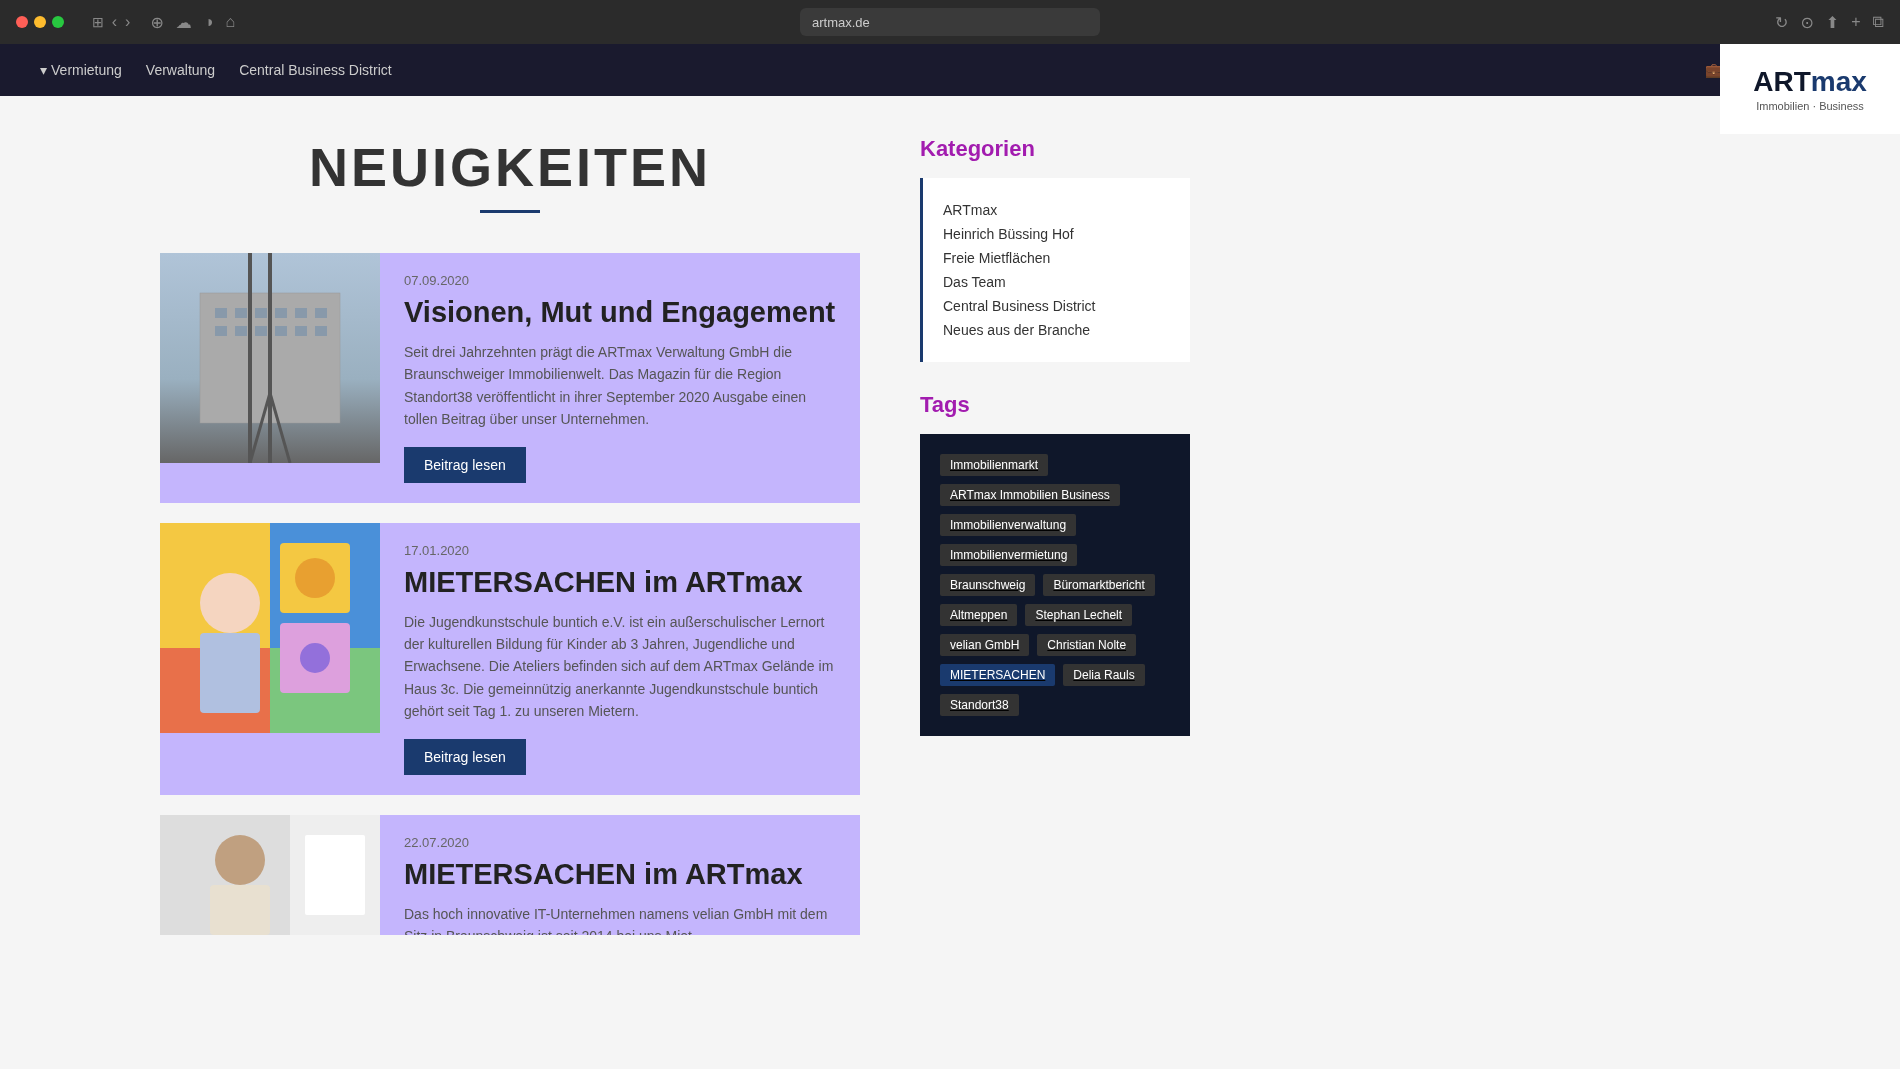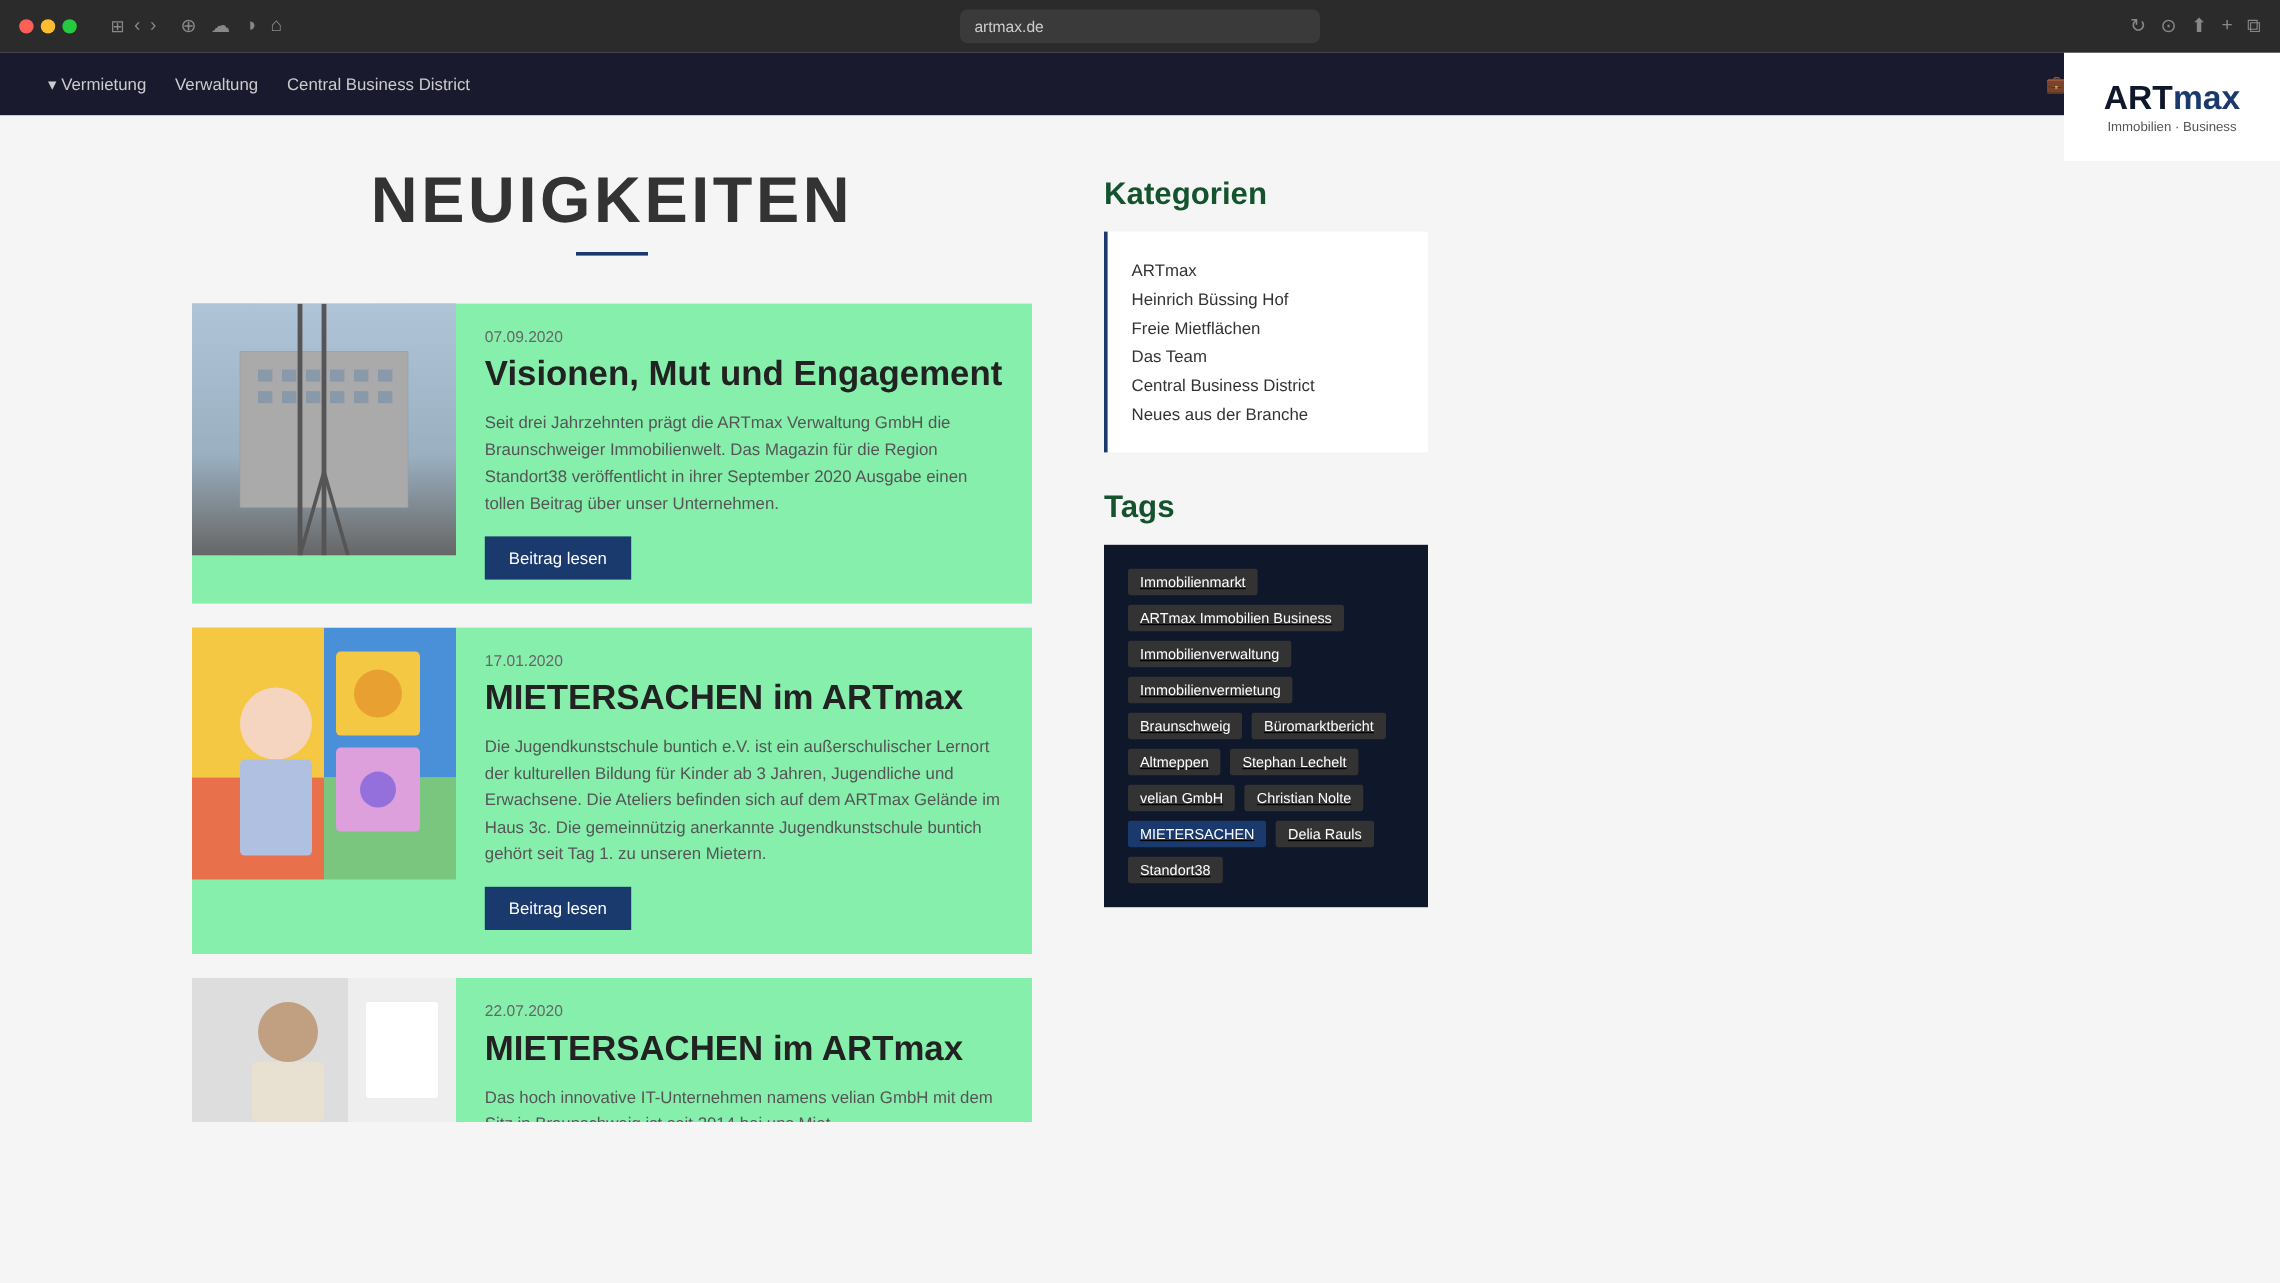"Kategorien" .sidebar-title { color: #14532d -> #a21caf; font-size: 26px -> 22px; margin-top: 10px -> none }
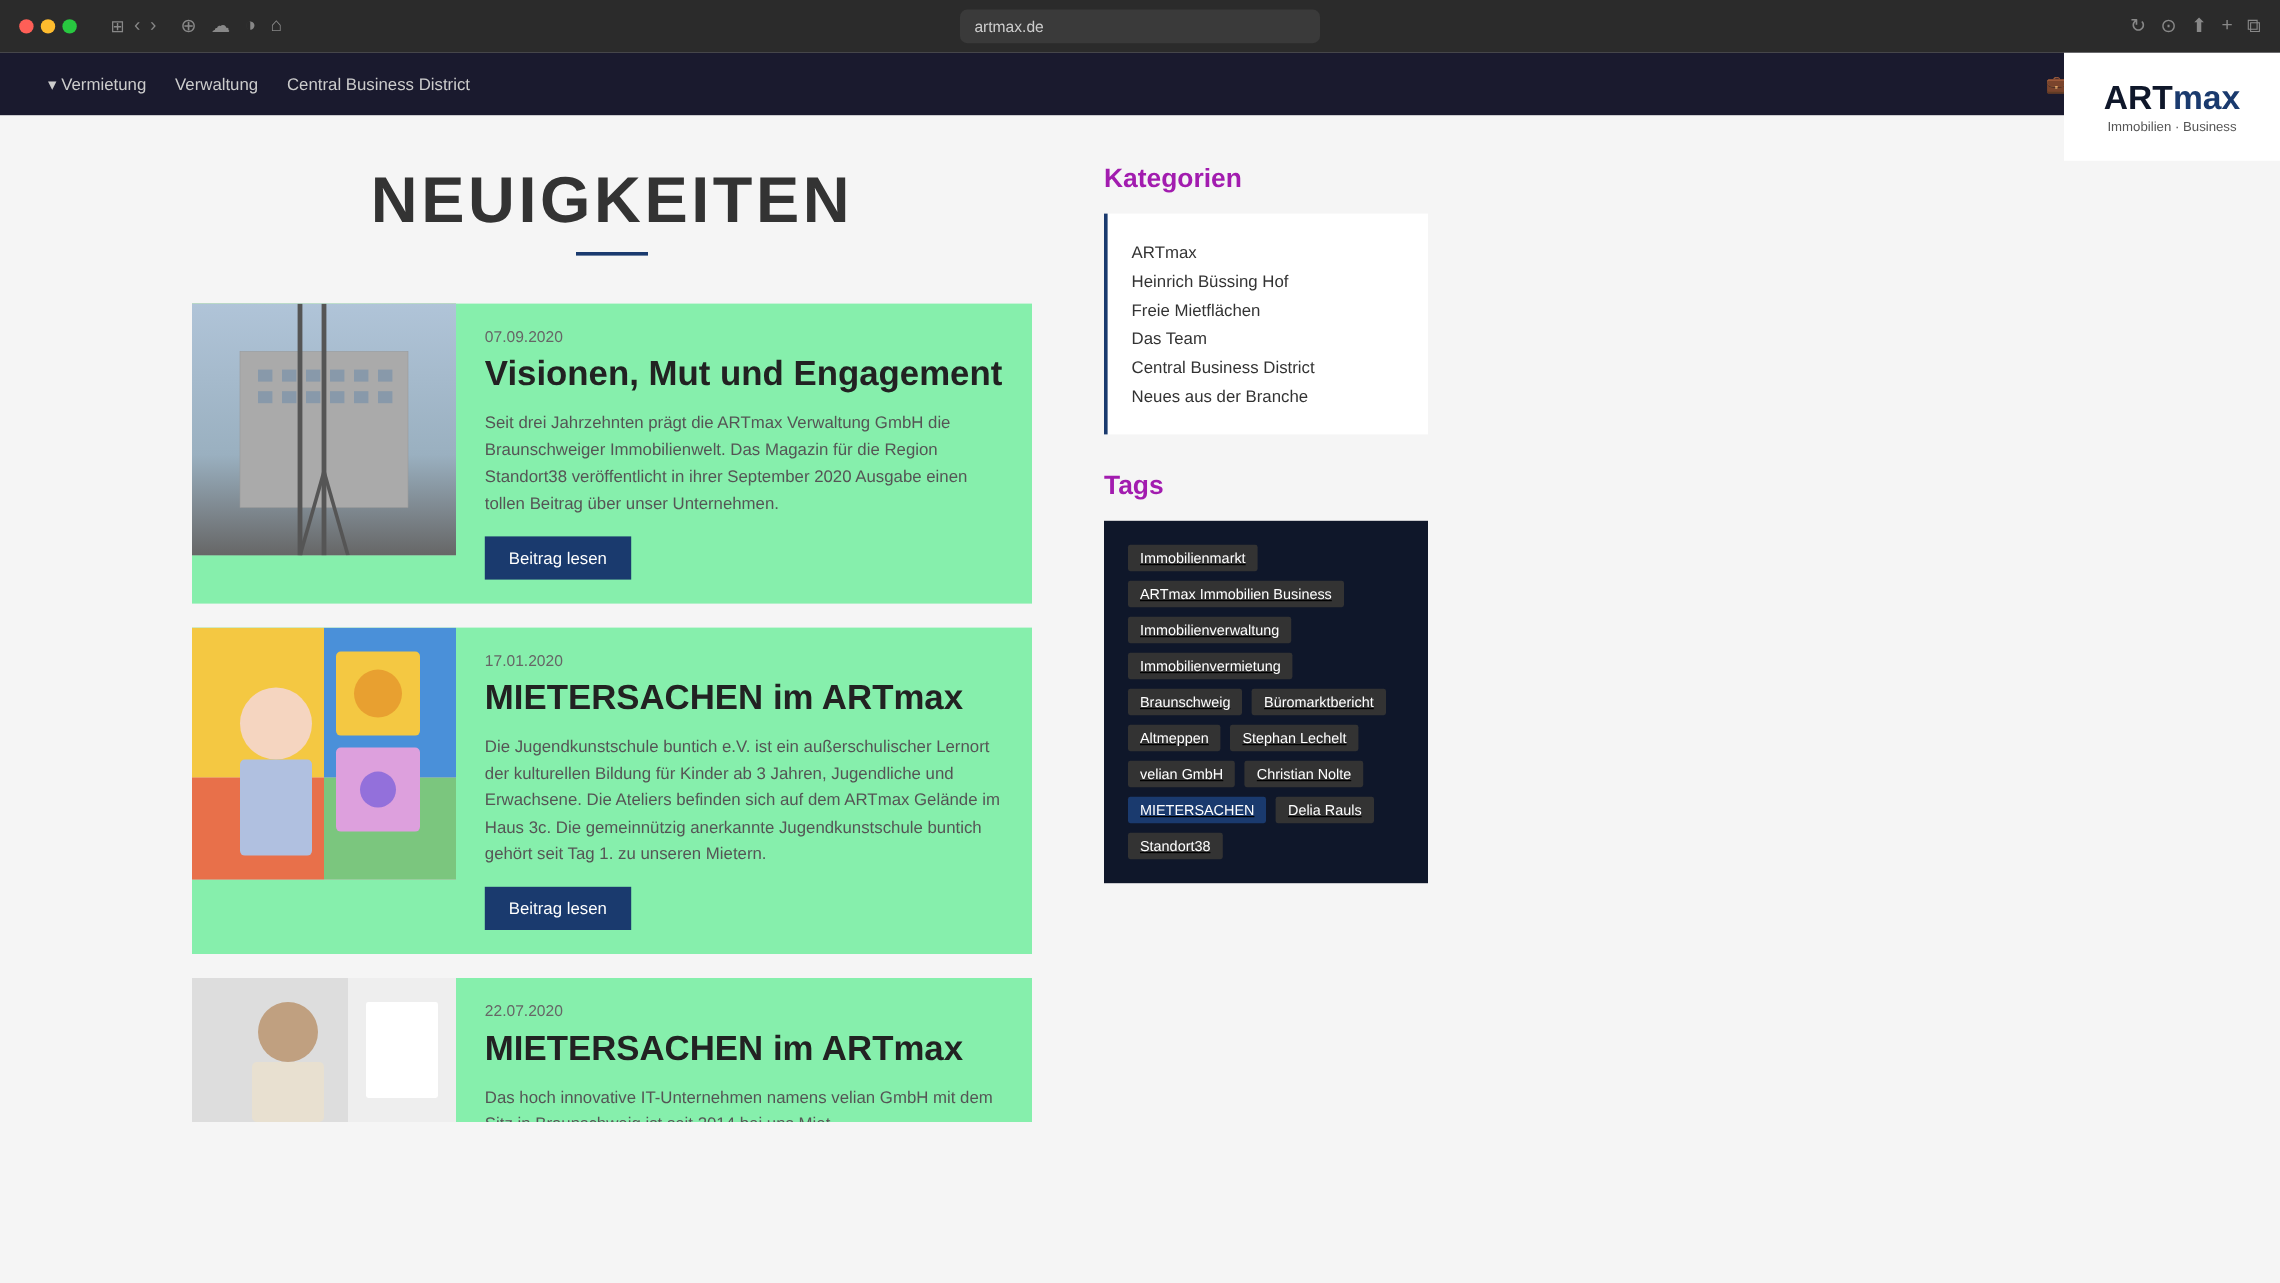"07.09.2020" .article-card { background: #86efac -> #c4b5fd }
